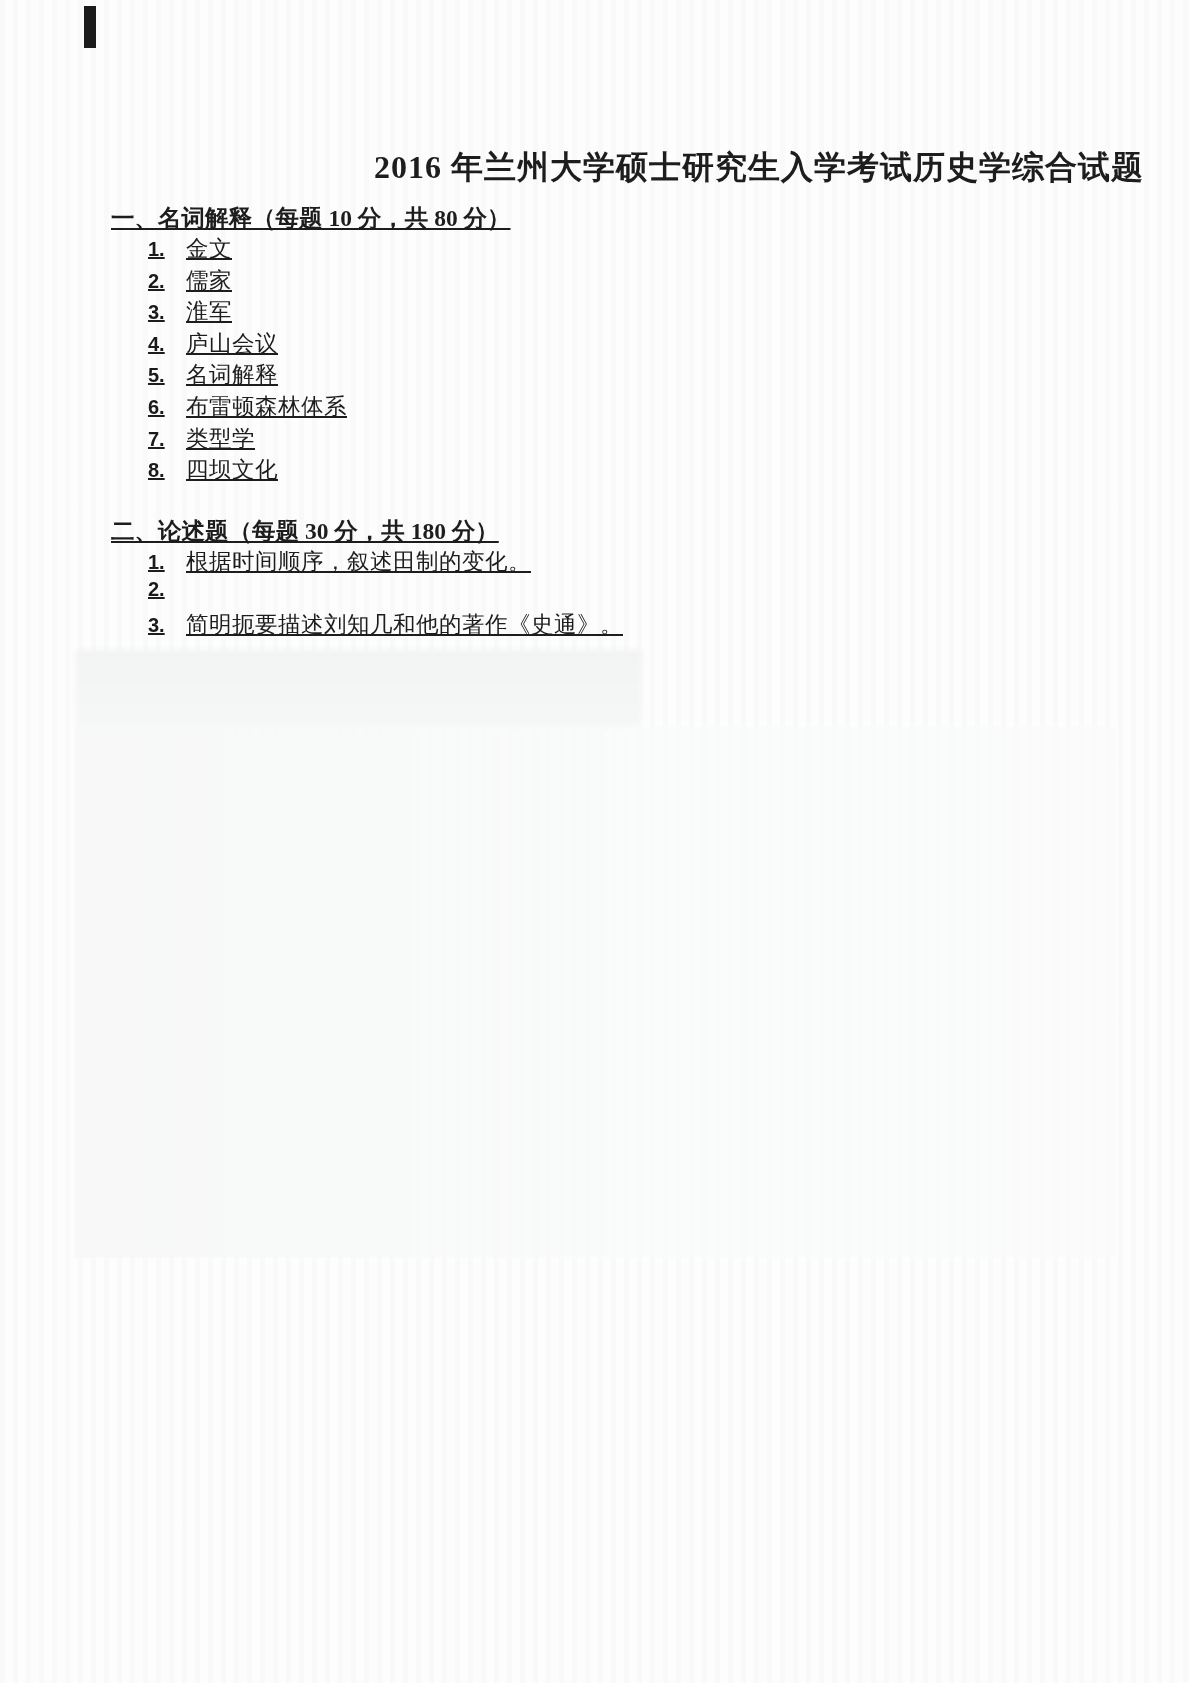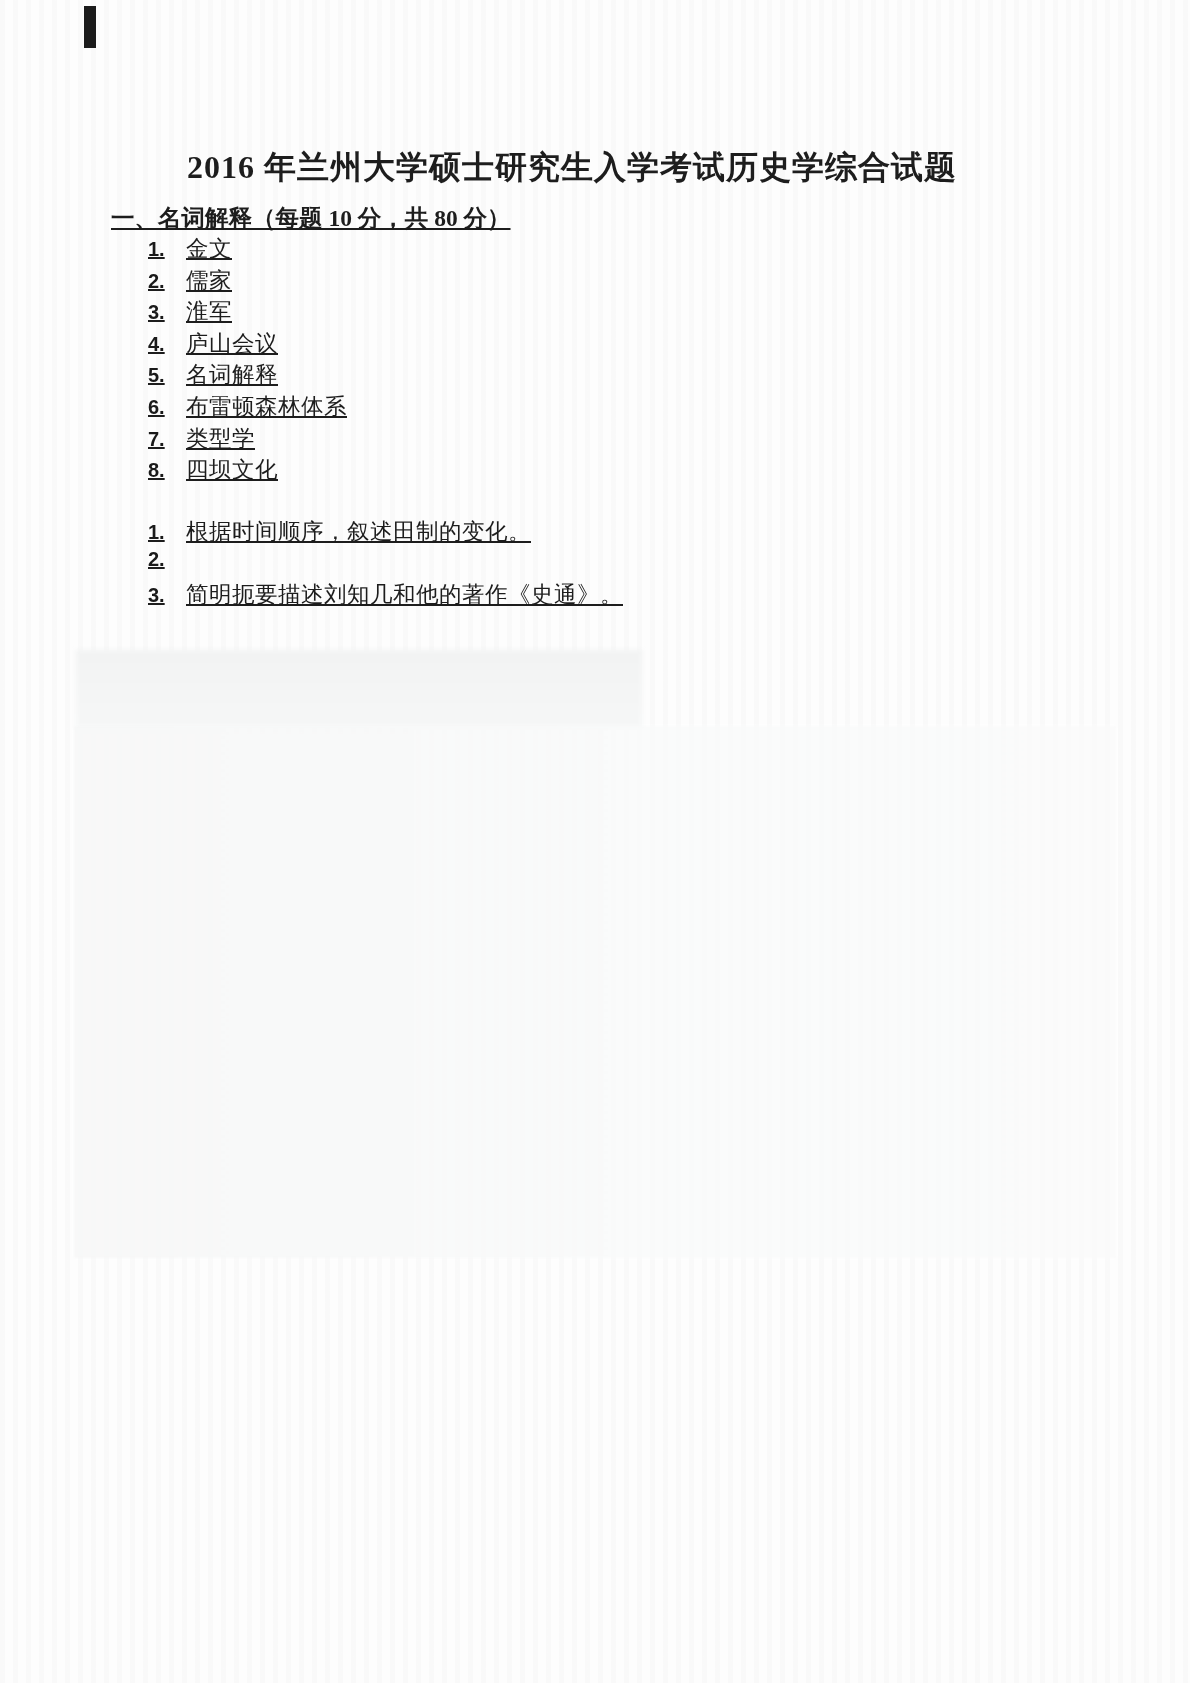"2016 年兰州大学硕士研究生入学考试历史学综合试题" .doc-title { text-align: center -> right }
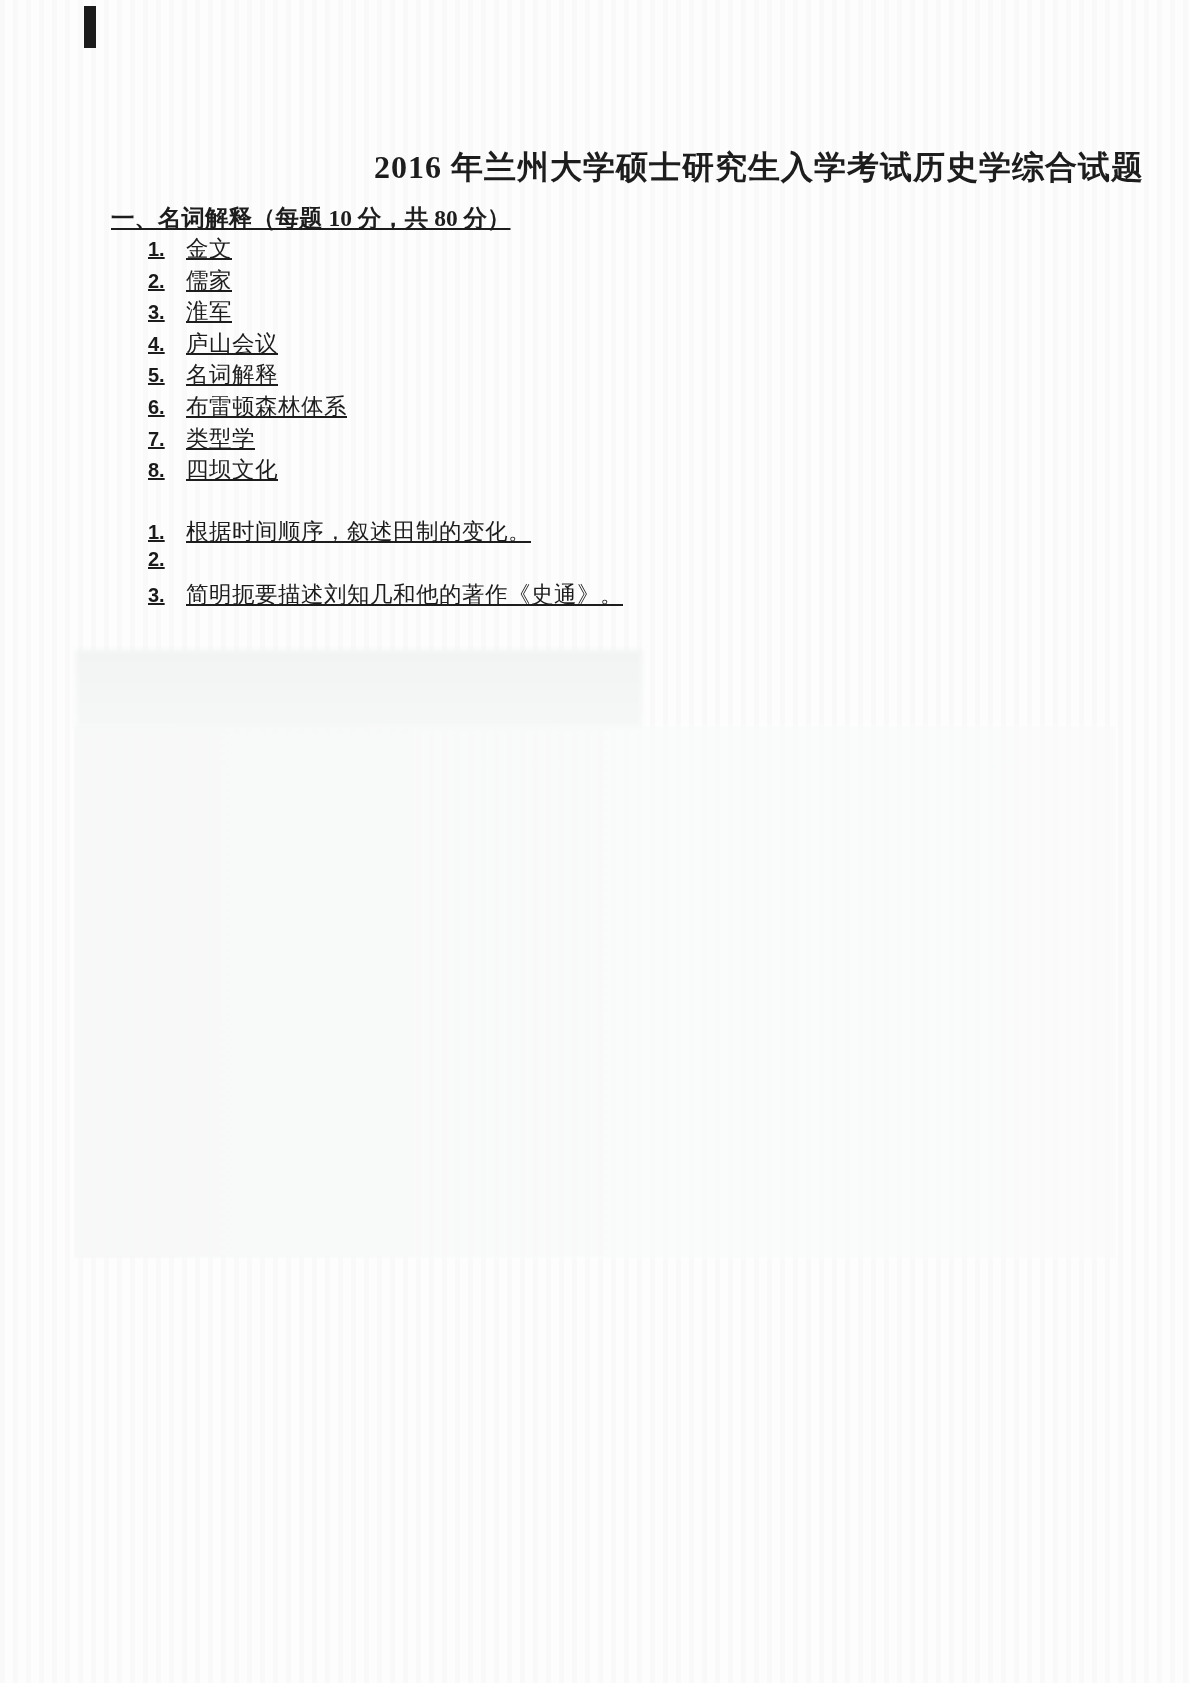"二、论述题（每题 30 分，共 180 分）" h2.section-heading { html: none -> <h2>二、论述题（每题 30 分，共 180 分）</h2> }
